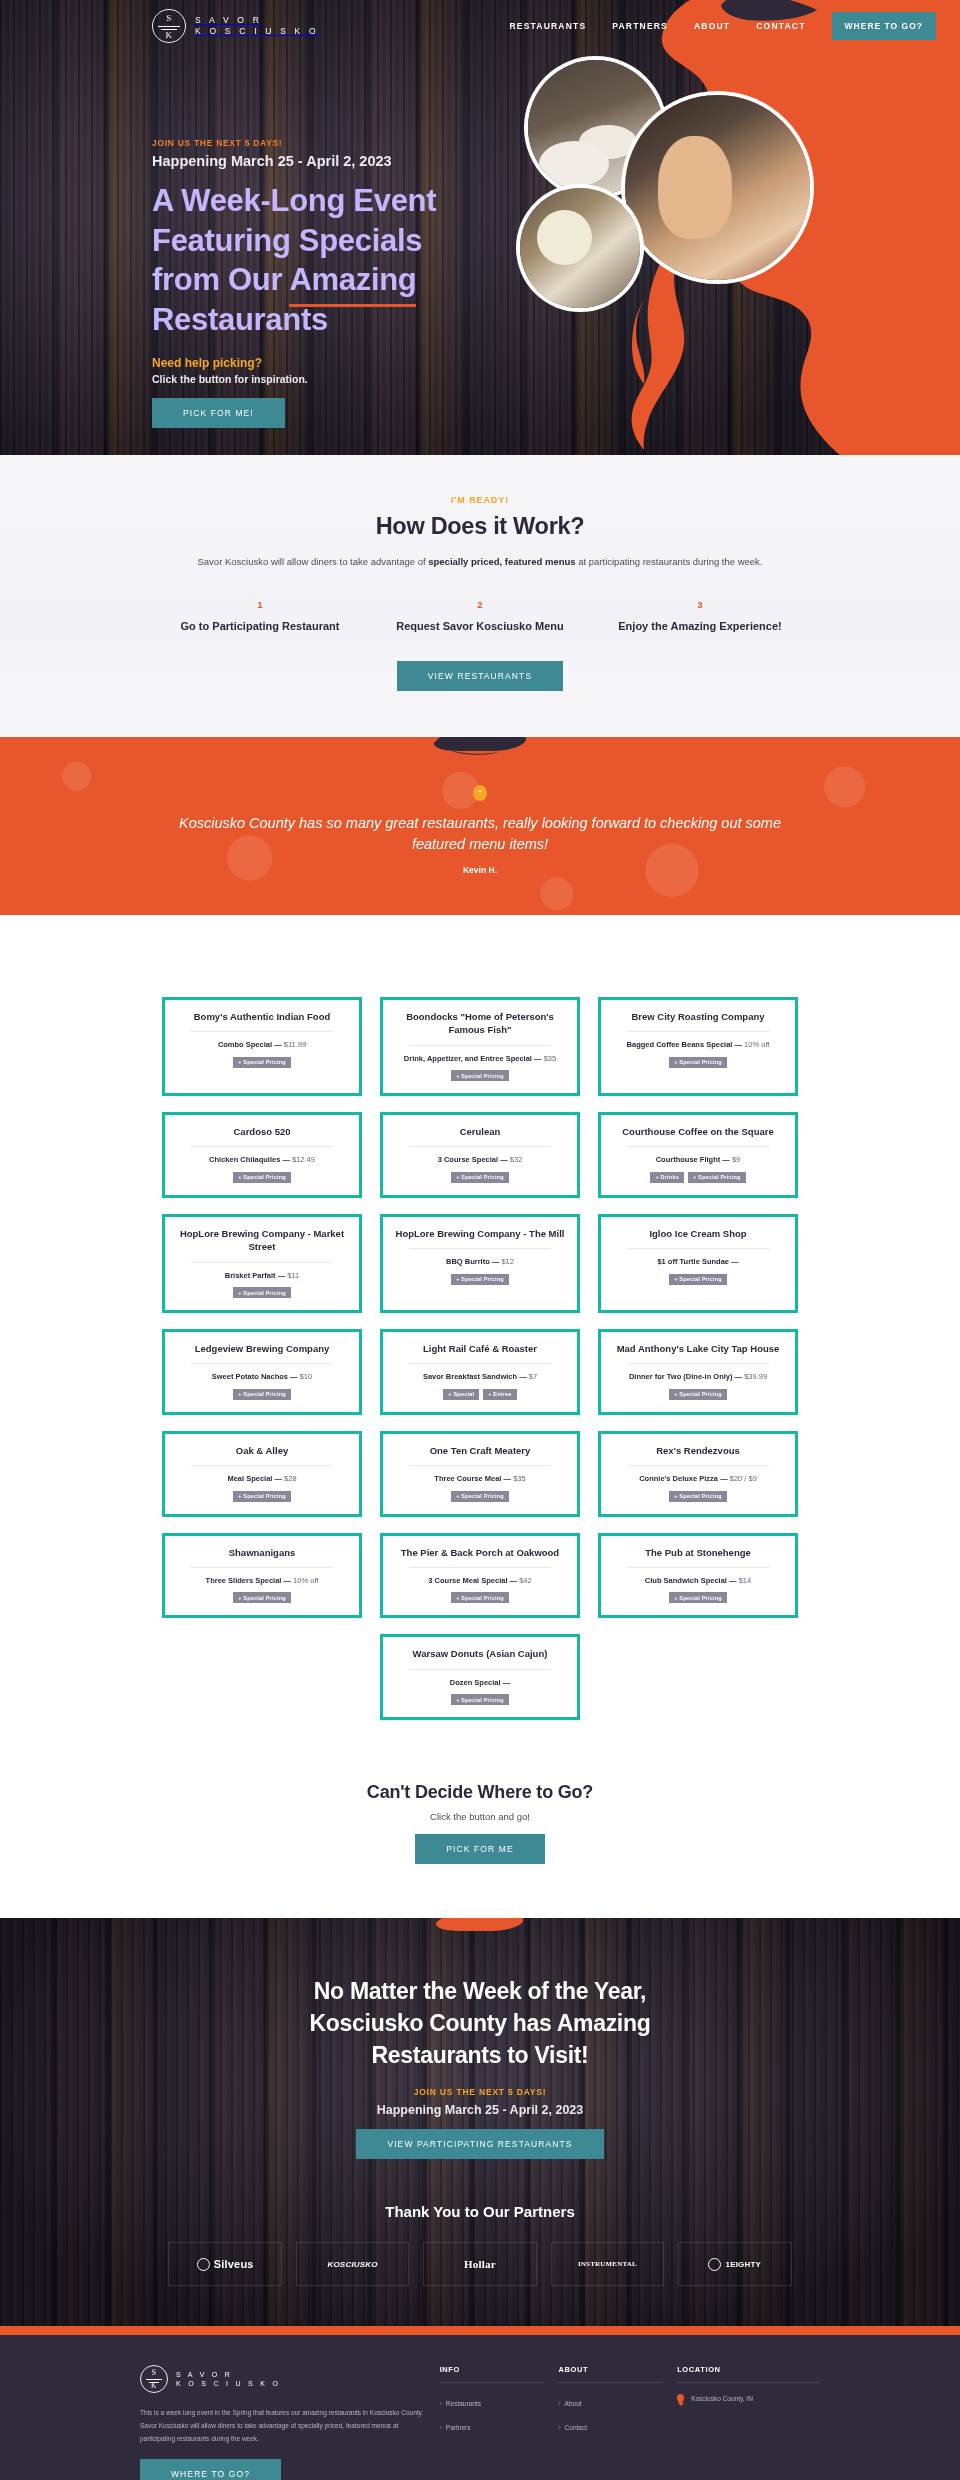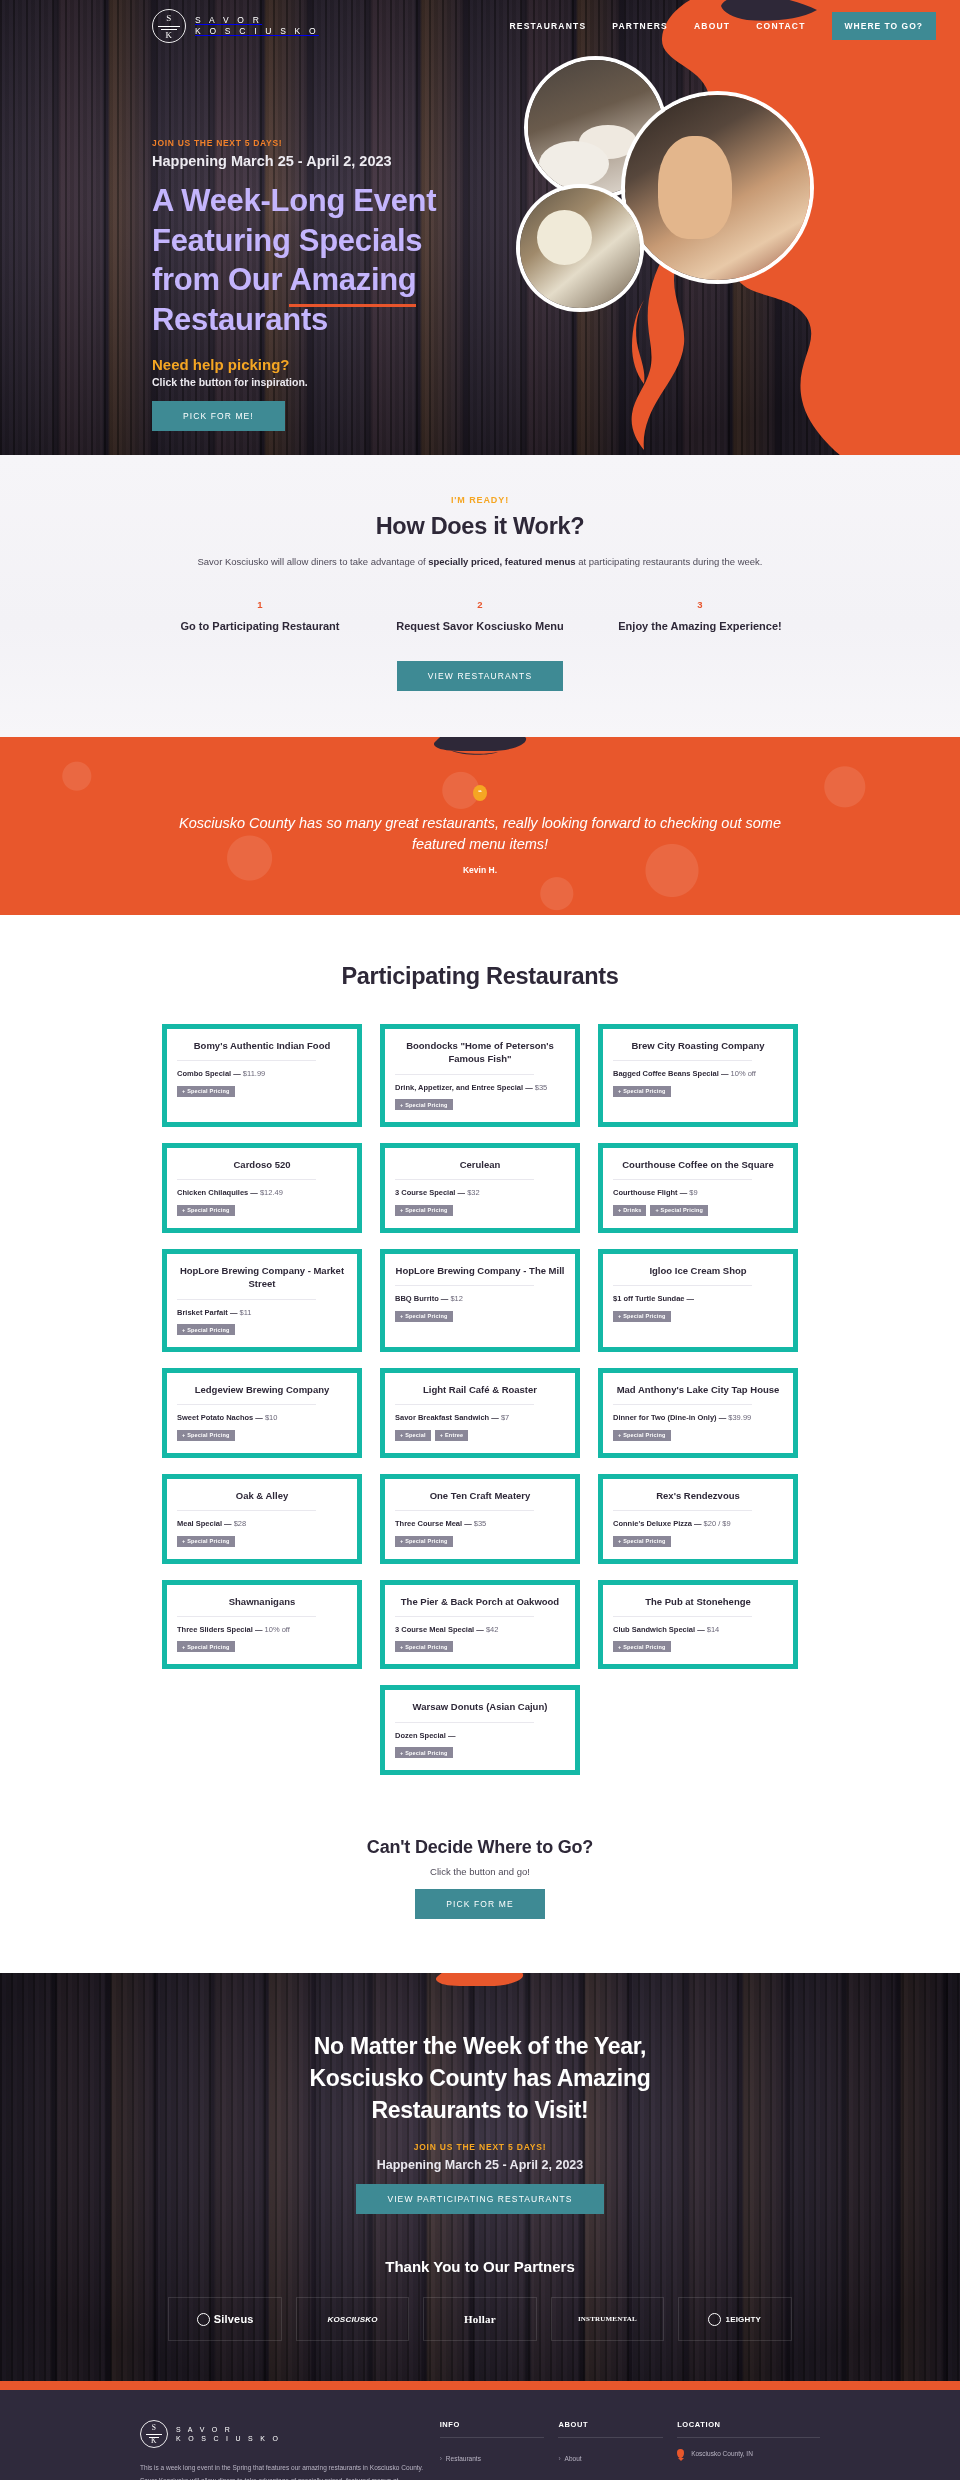"Need help picking?" .hero-sub-eyebrow { font-size: 15px -> 12px }
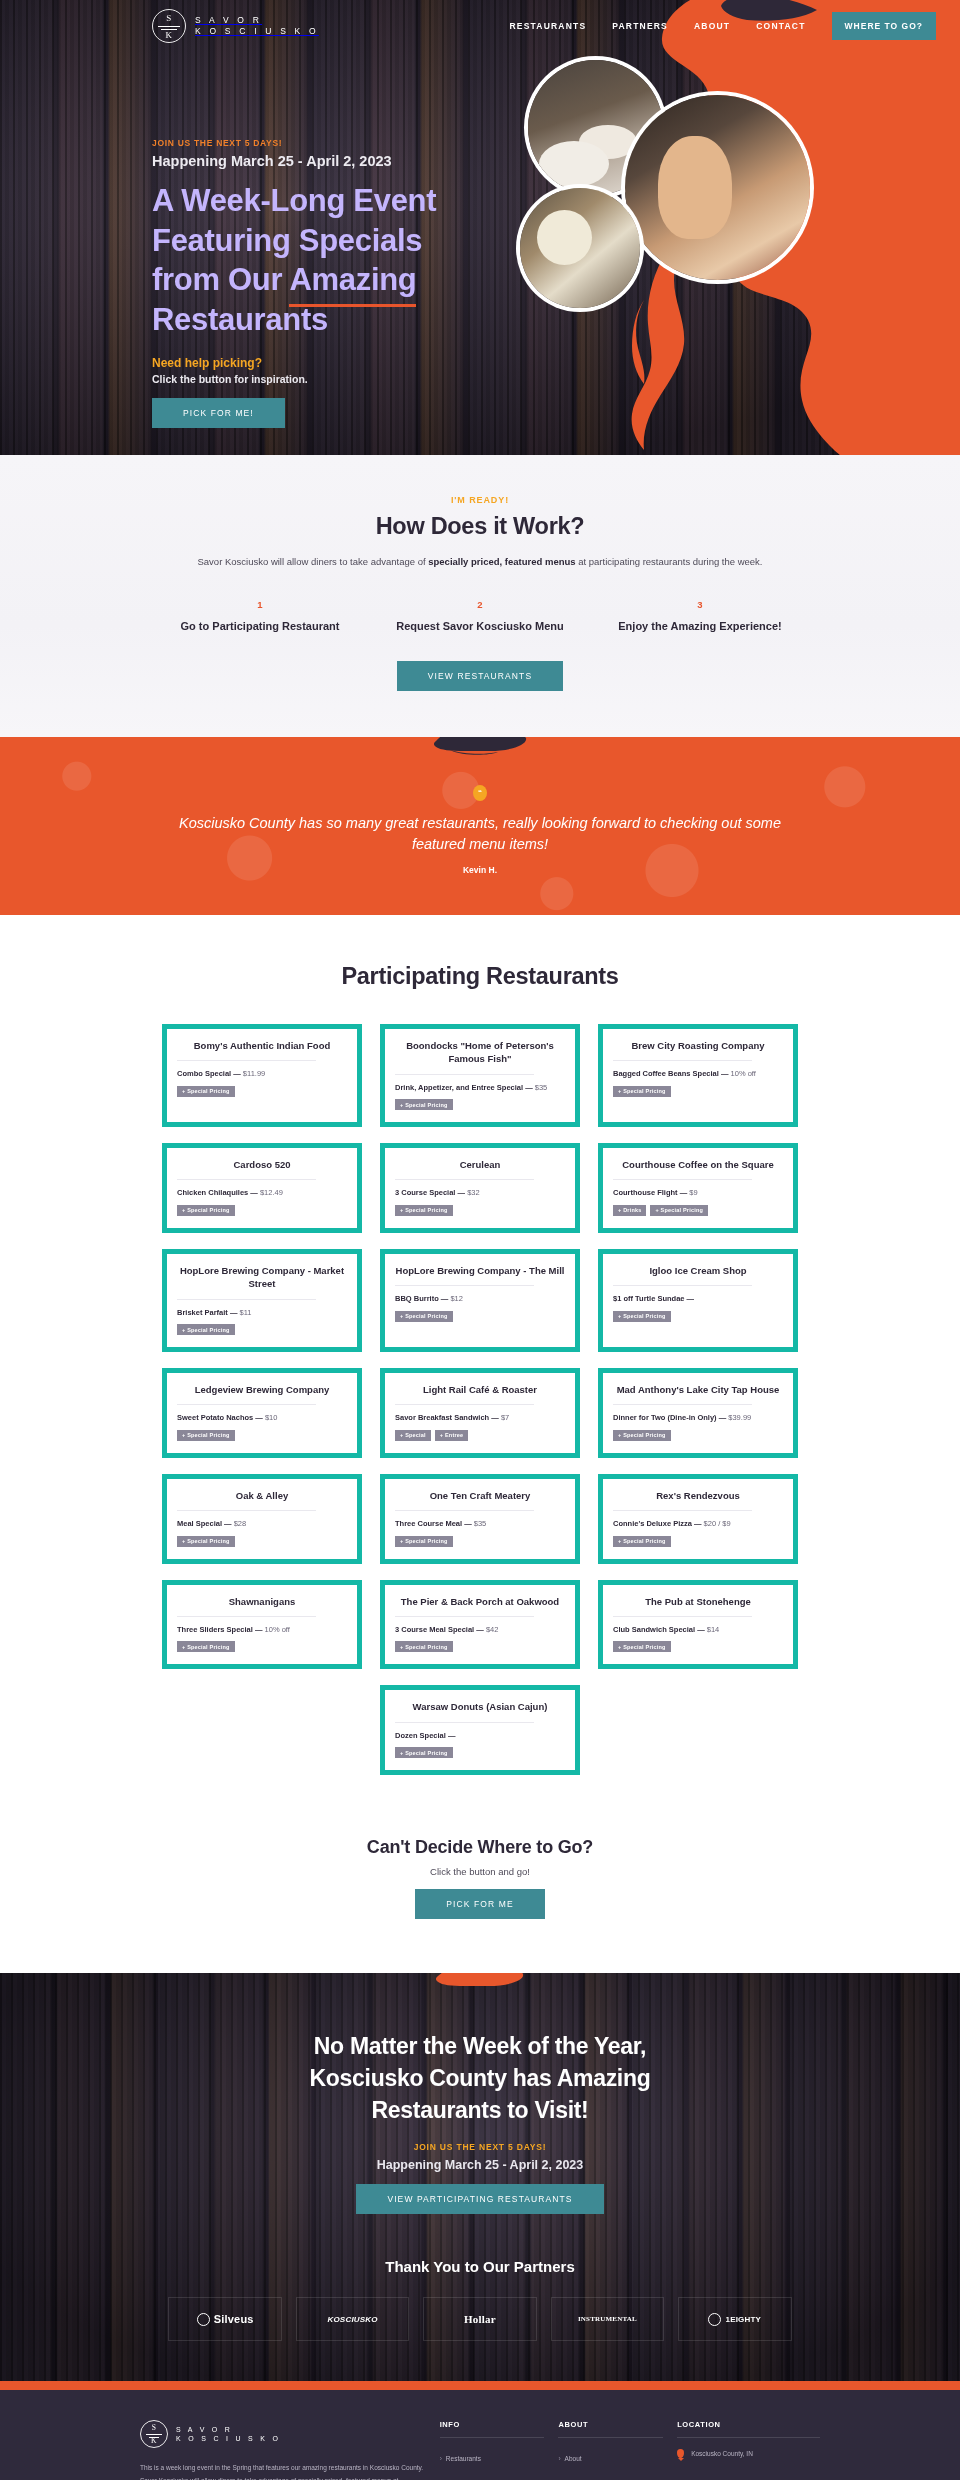"Participating Restaurants" h2.rest-title { html: <h2>Participating Restaurants</h2> -> none }
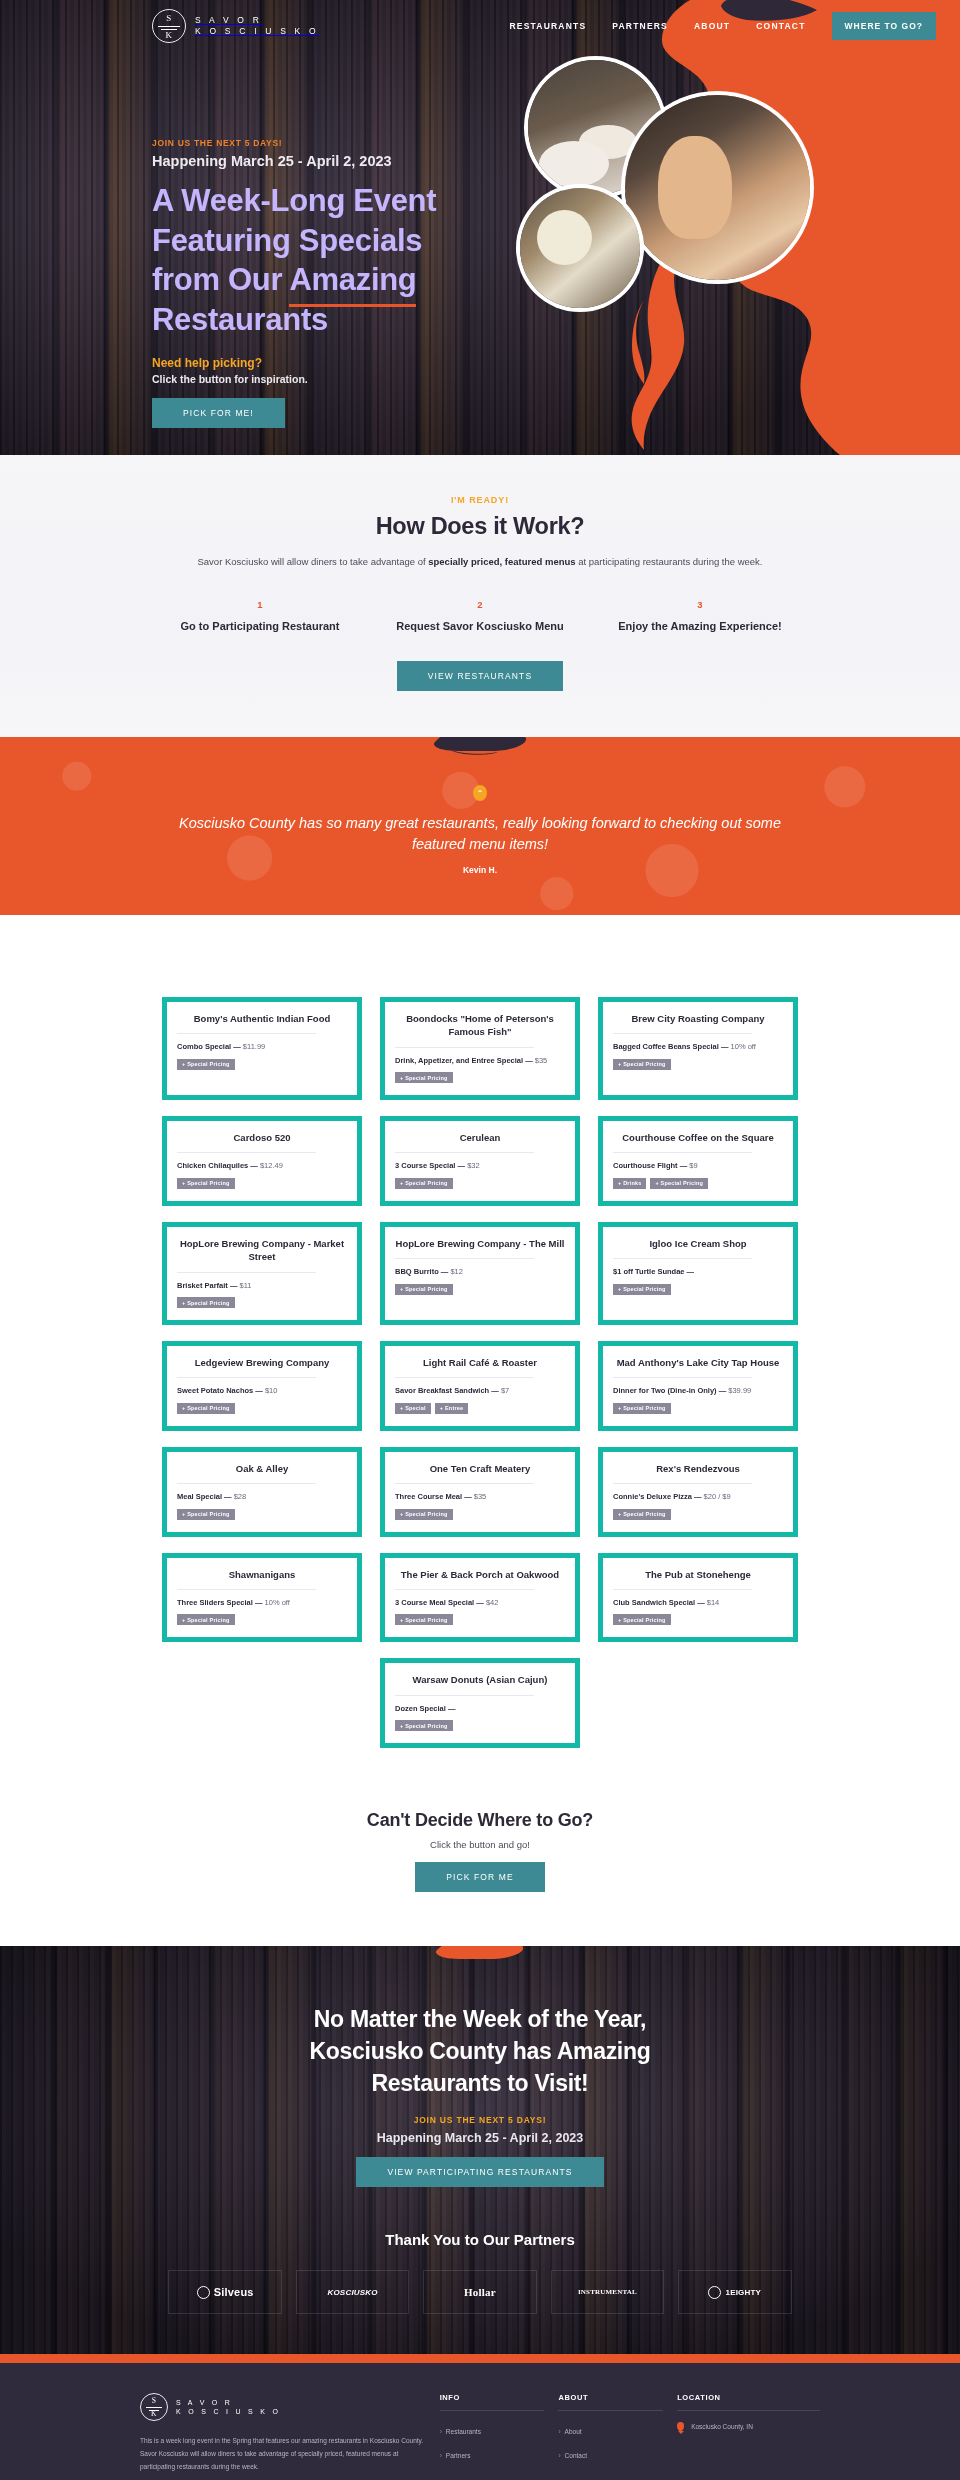"Bomy's Authentic Indian Food" .card { align-items: flex-start -> center; border: 5px solid #14b8a6 -> 3px solid #14b8a6 }
